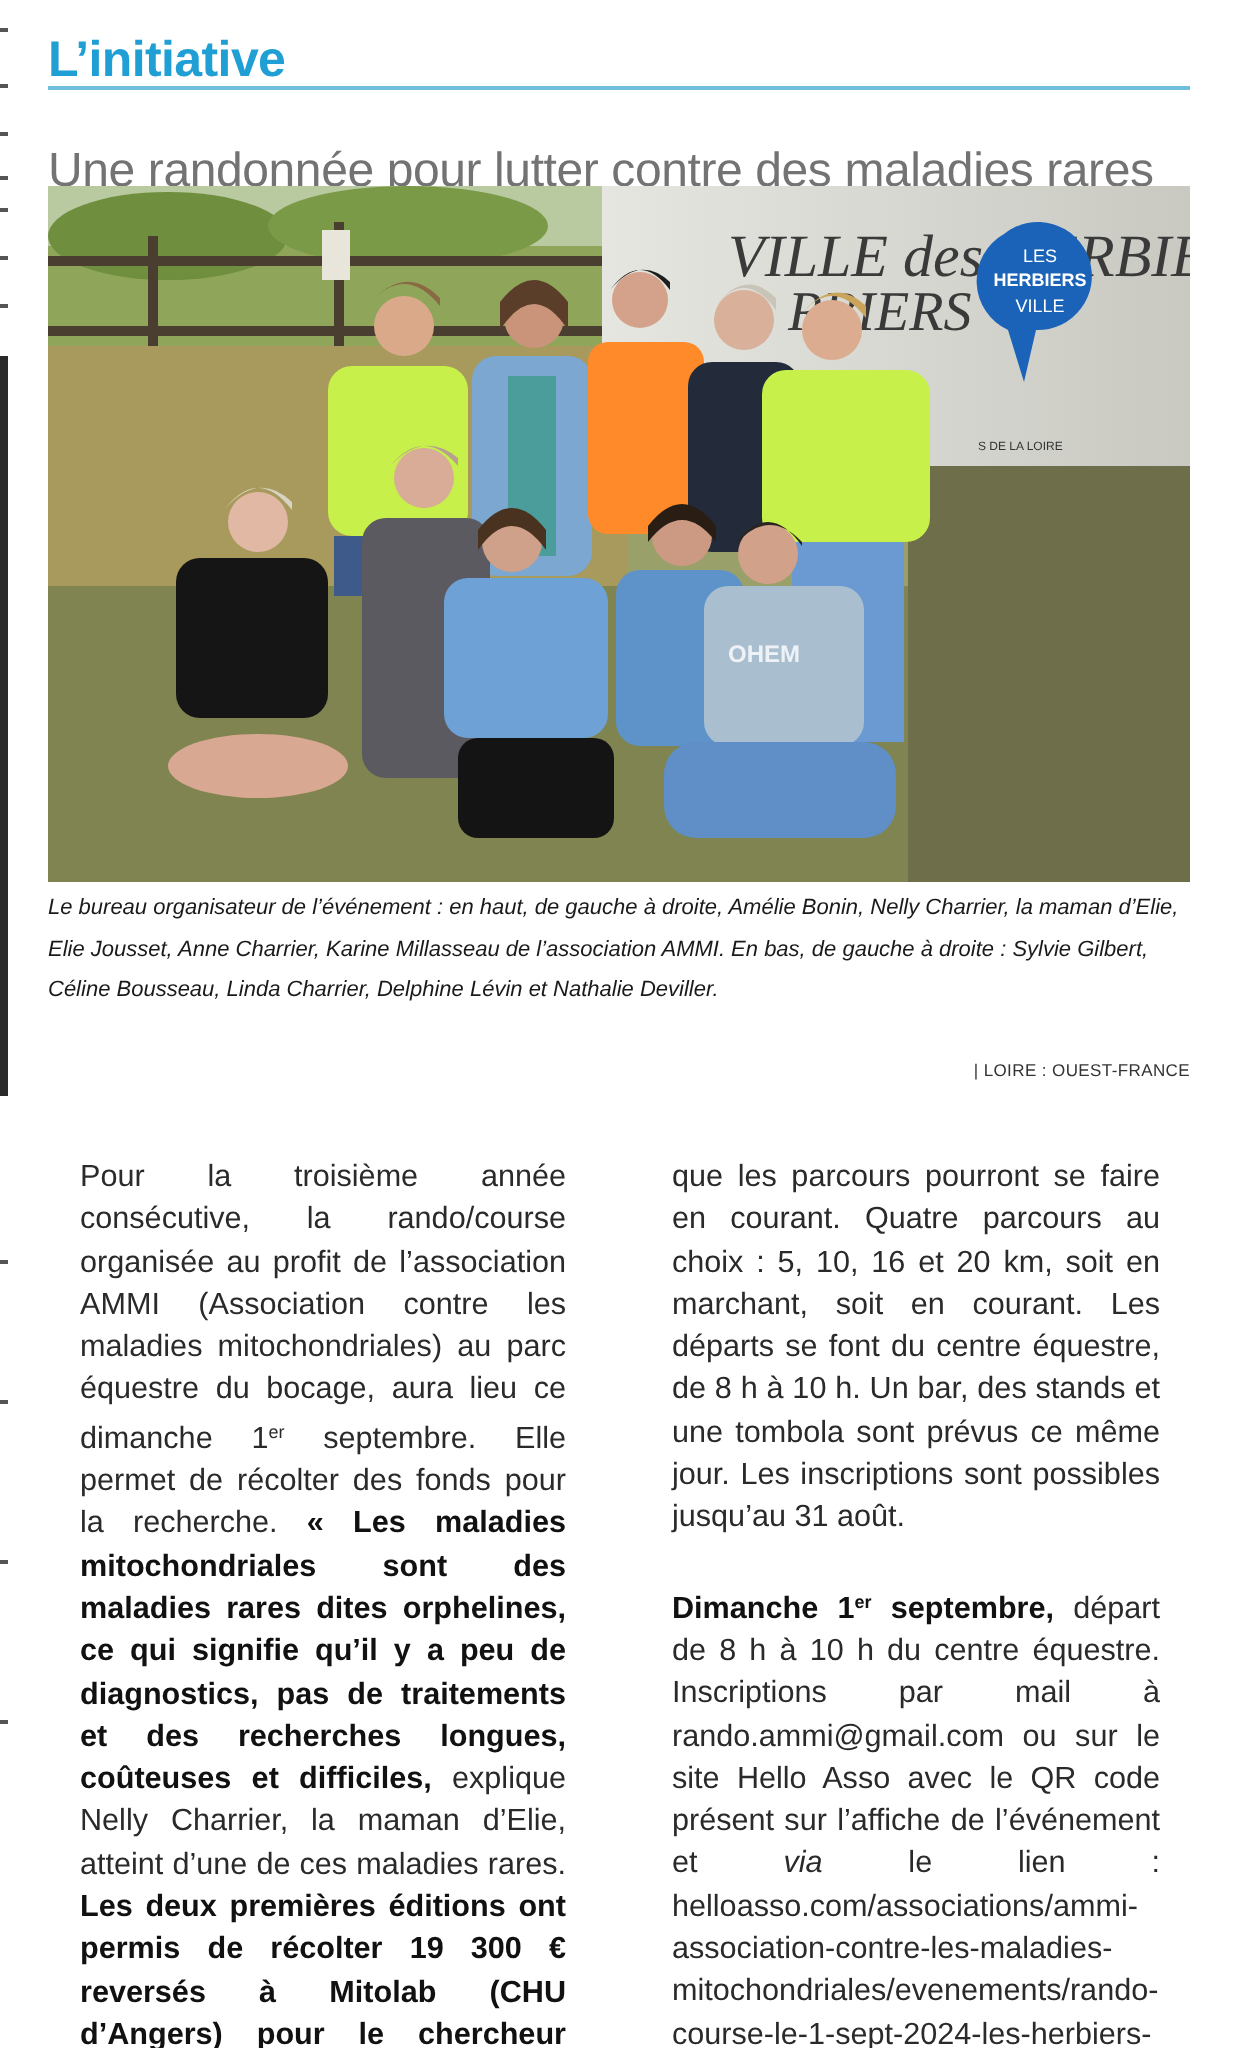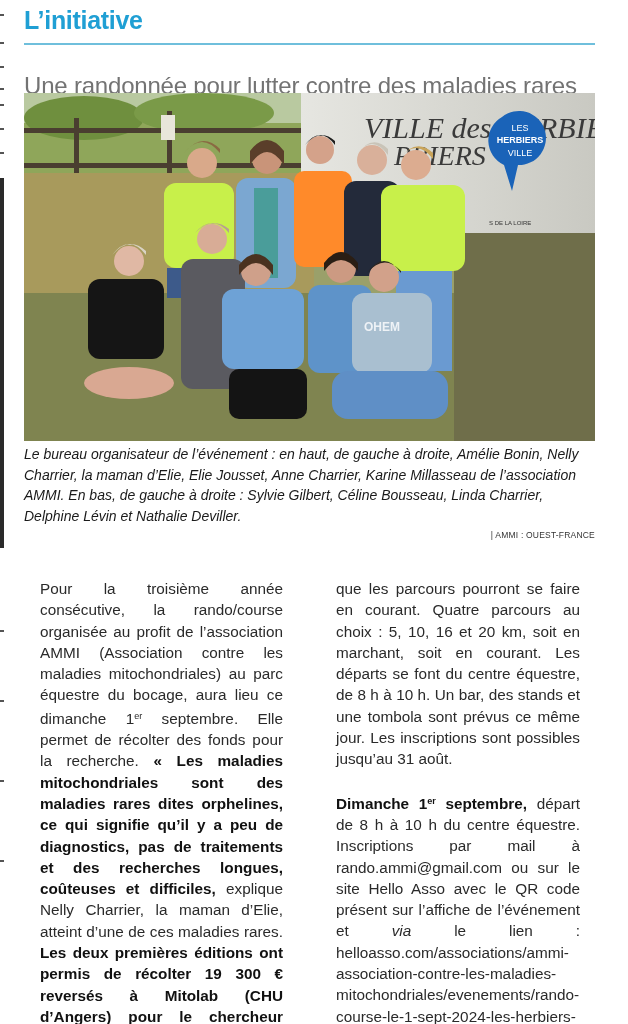"L’initiative" .section-label { top: 6px -> 16px }
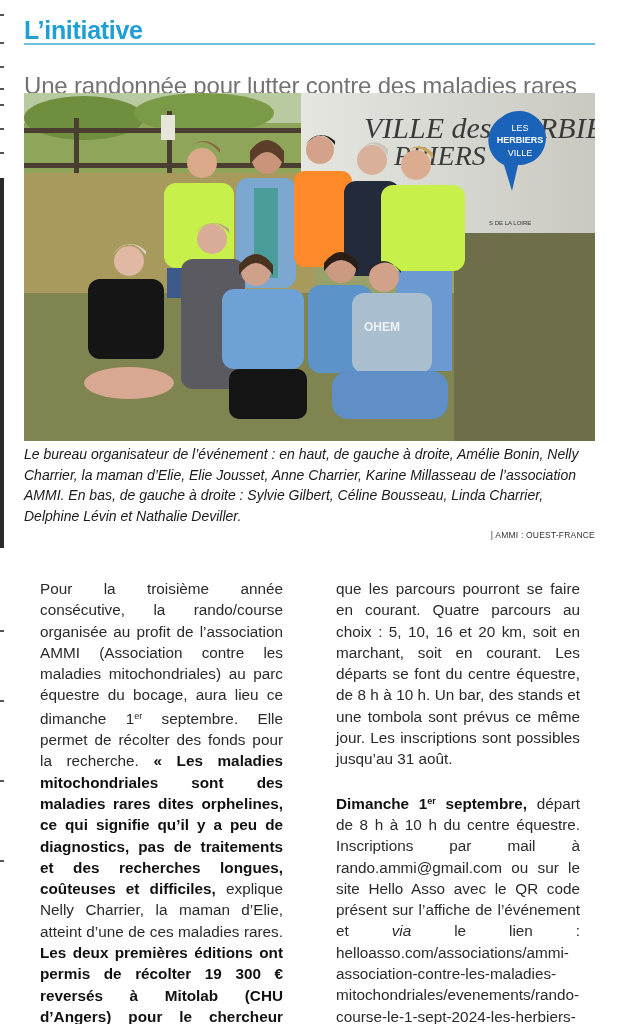"Le bureau organisateur de l’événement" .caption { font-size: 14px -> 11px }
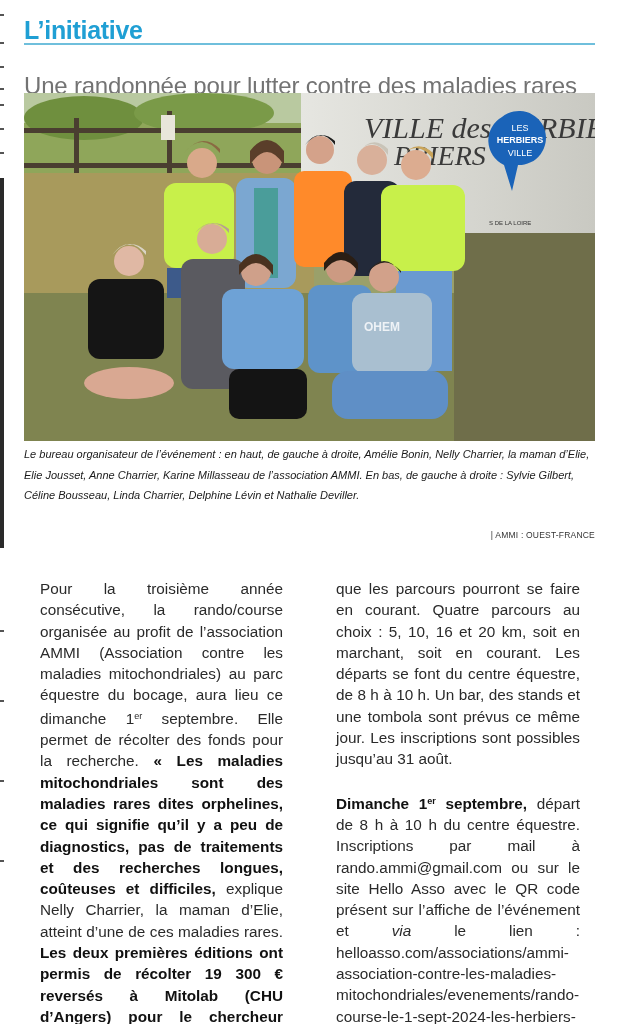"| AMMI : OUEST-FRANCE" div.credit { text: AMMI -> LOIRE }
